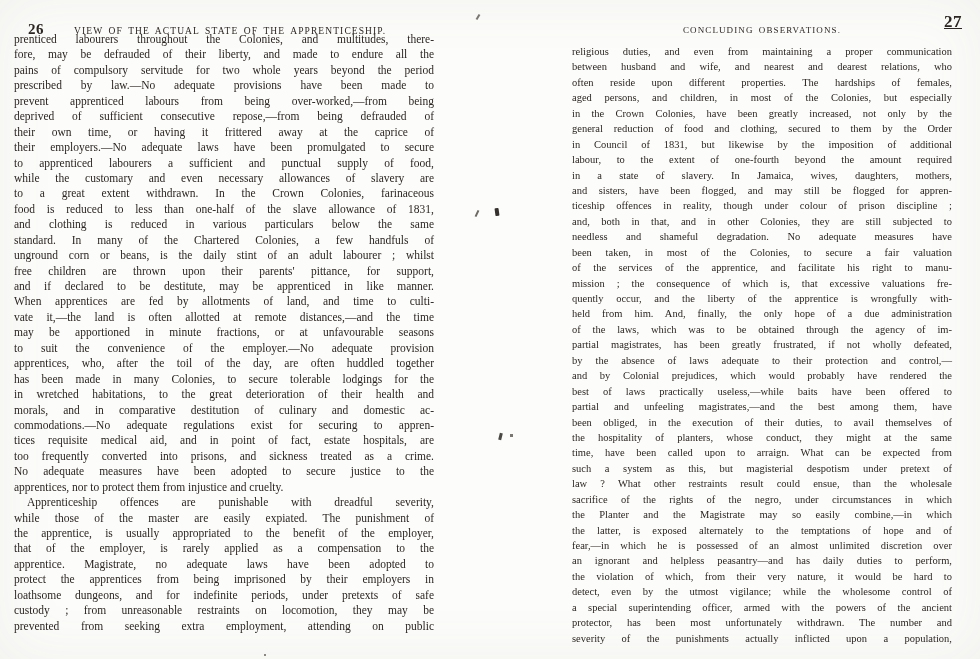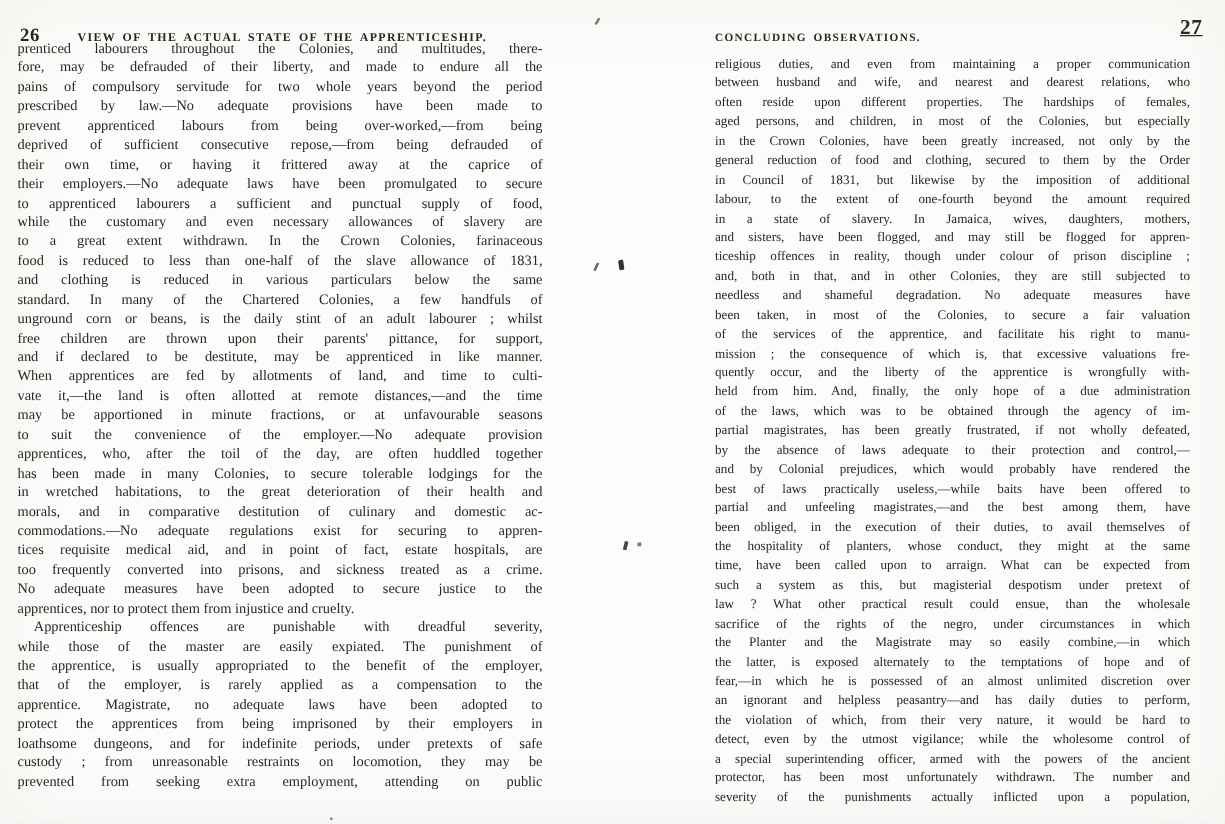"26" .pl-header { left: 16px -> 28px }
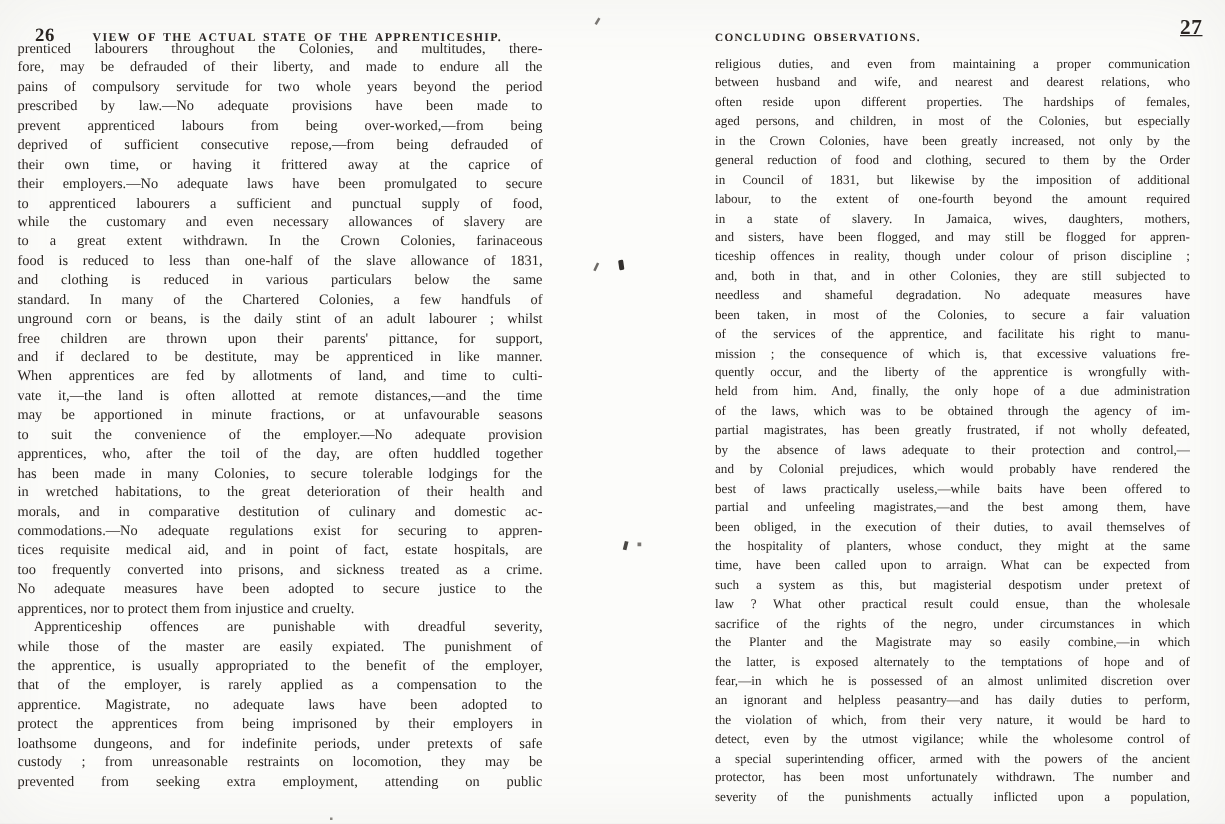"VIEW OF THE ACTUAL STATE" .pl-title { font-weight: bold -> normal }
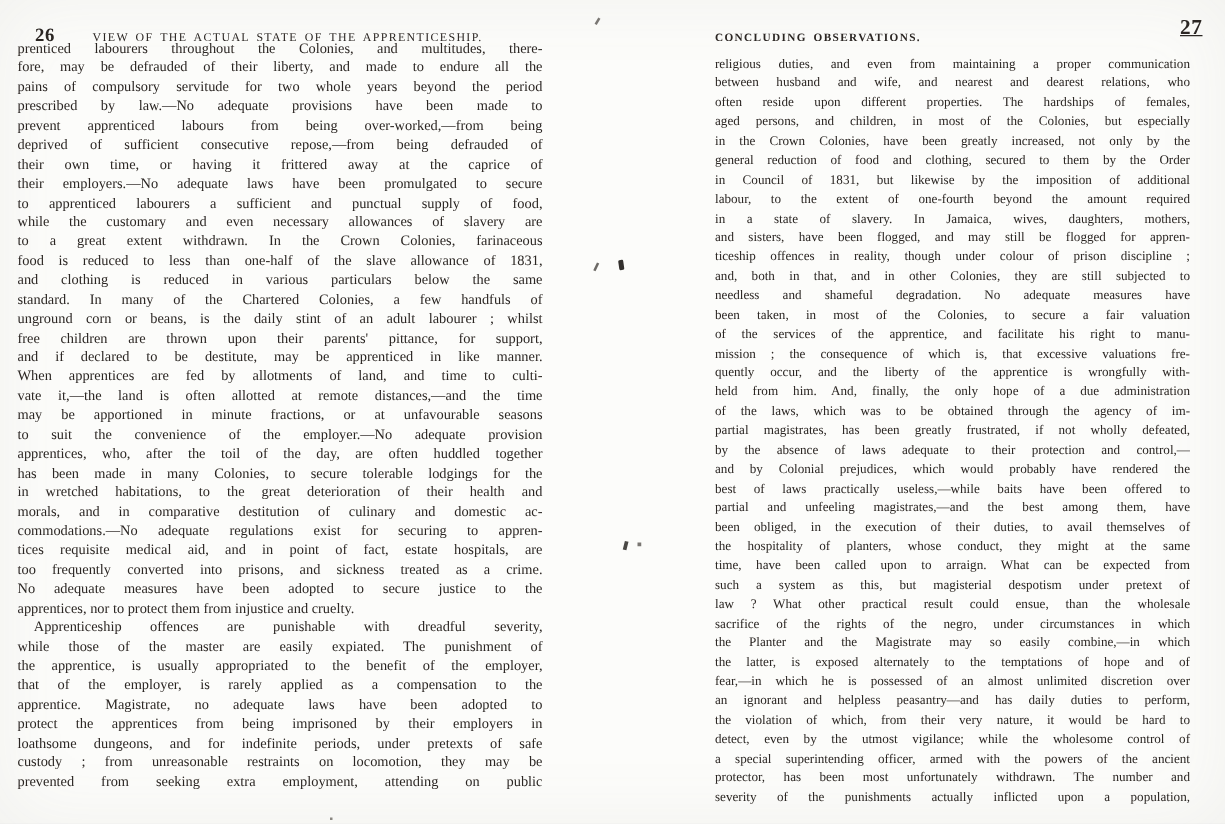"CONCLUDING OBSERVATIONS." .pr-title { font-weight: bold -> normal; text-align: left -> center }
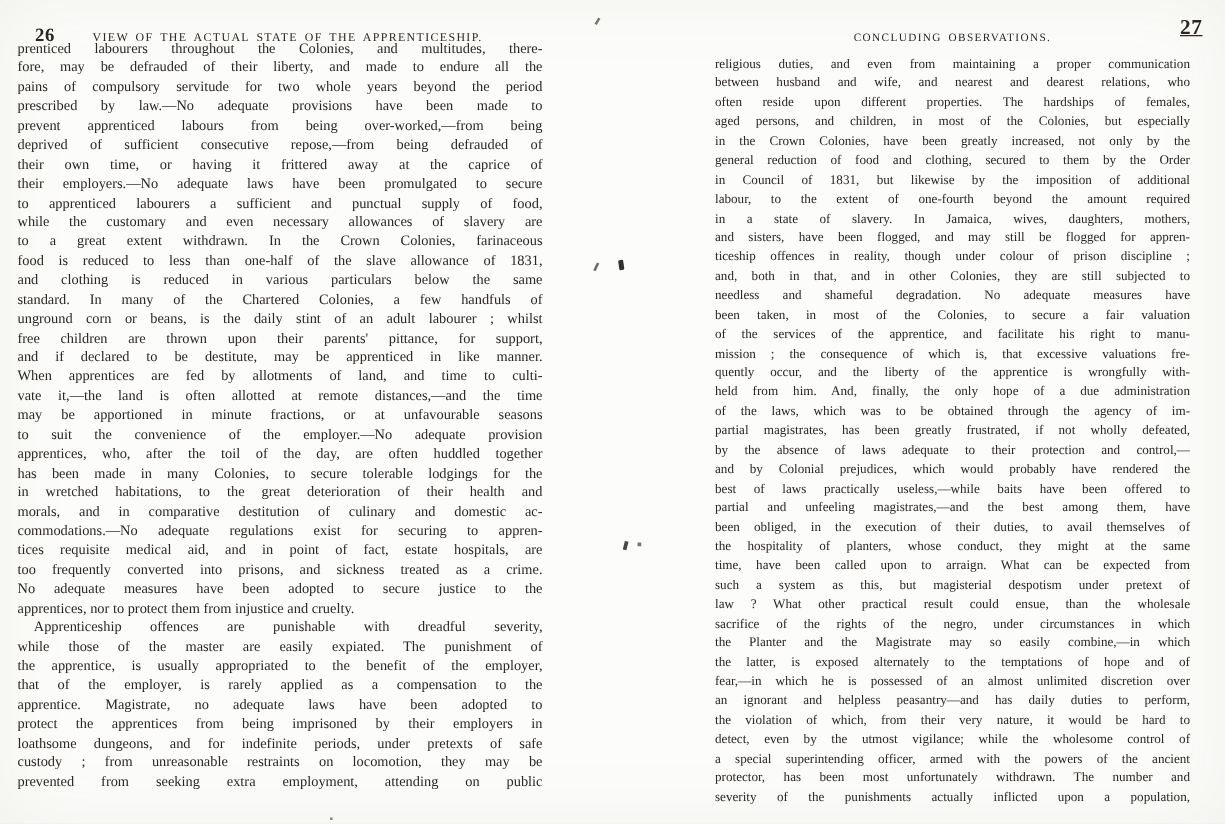"law ? What other practical" div.line { text: practical -> restraints }
